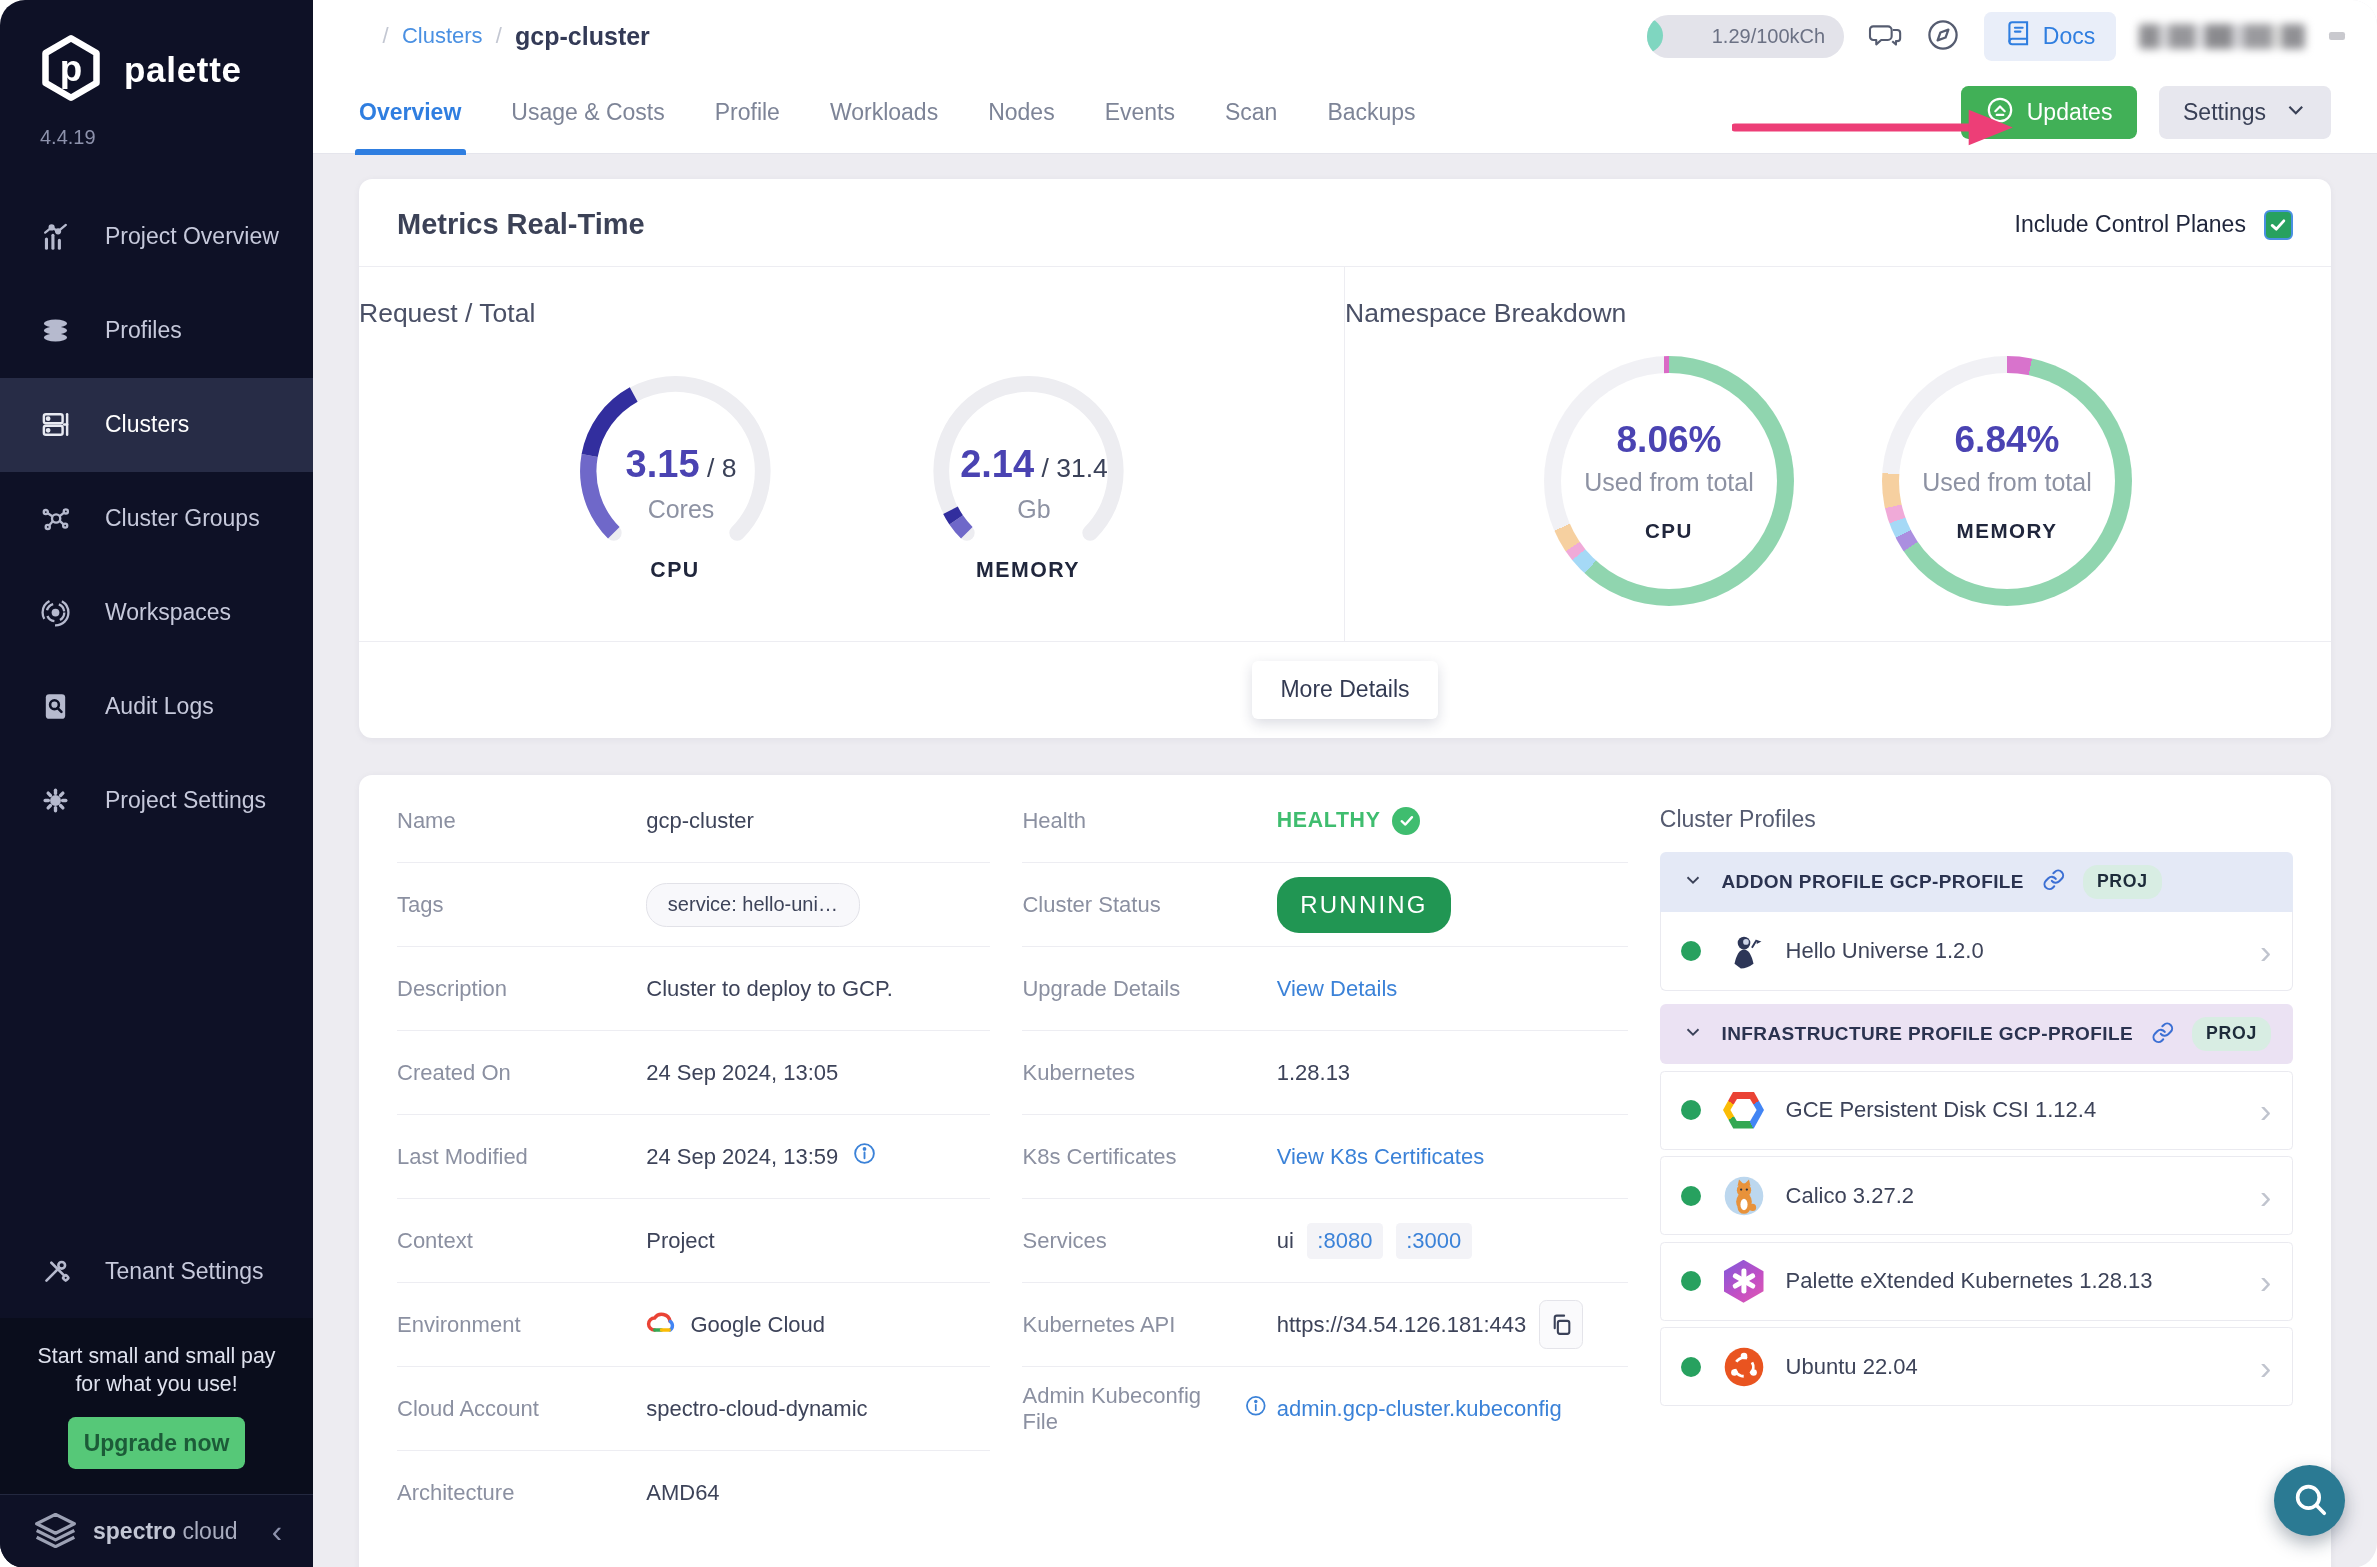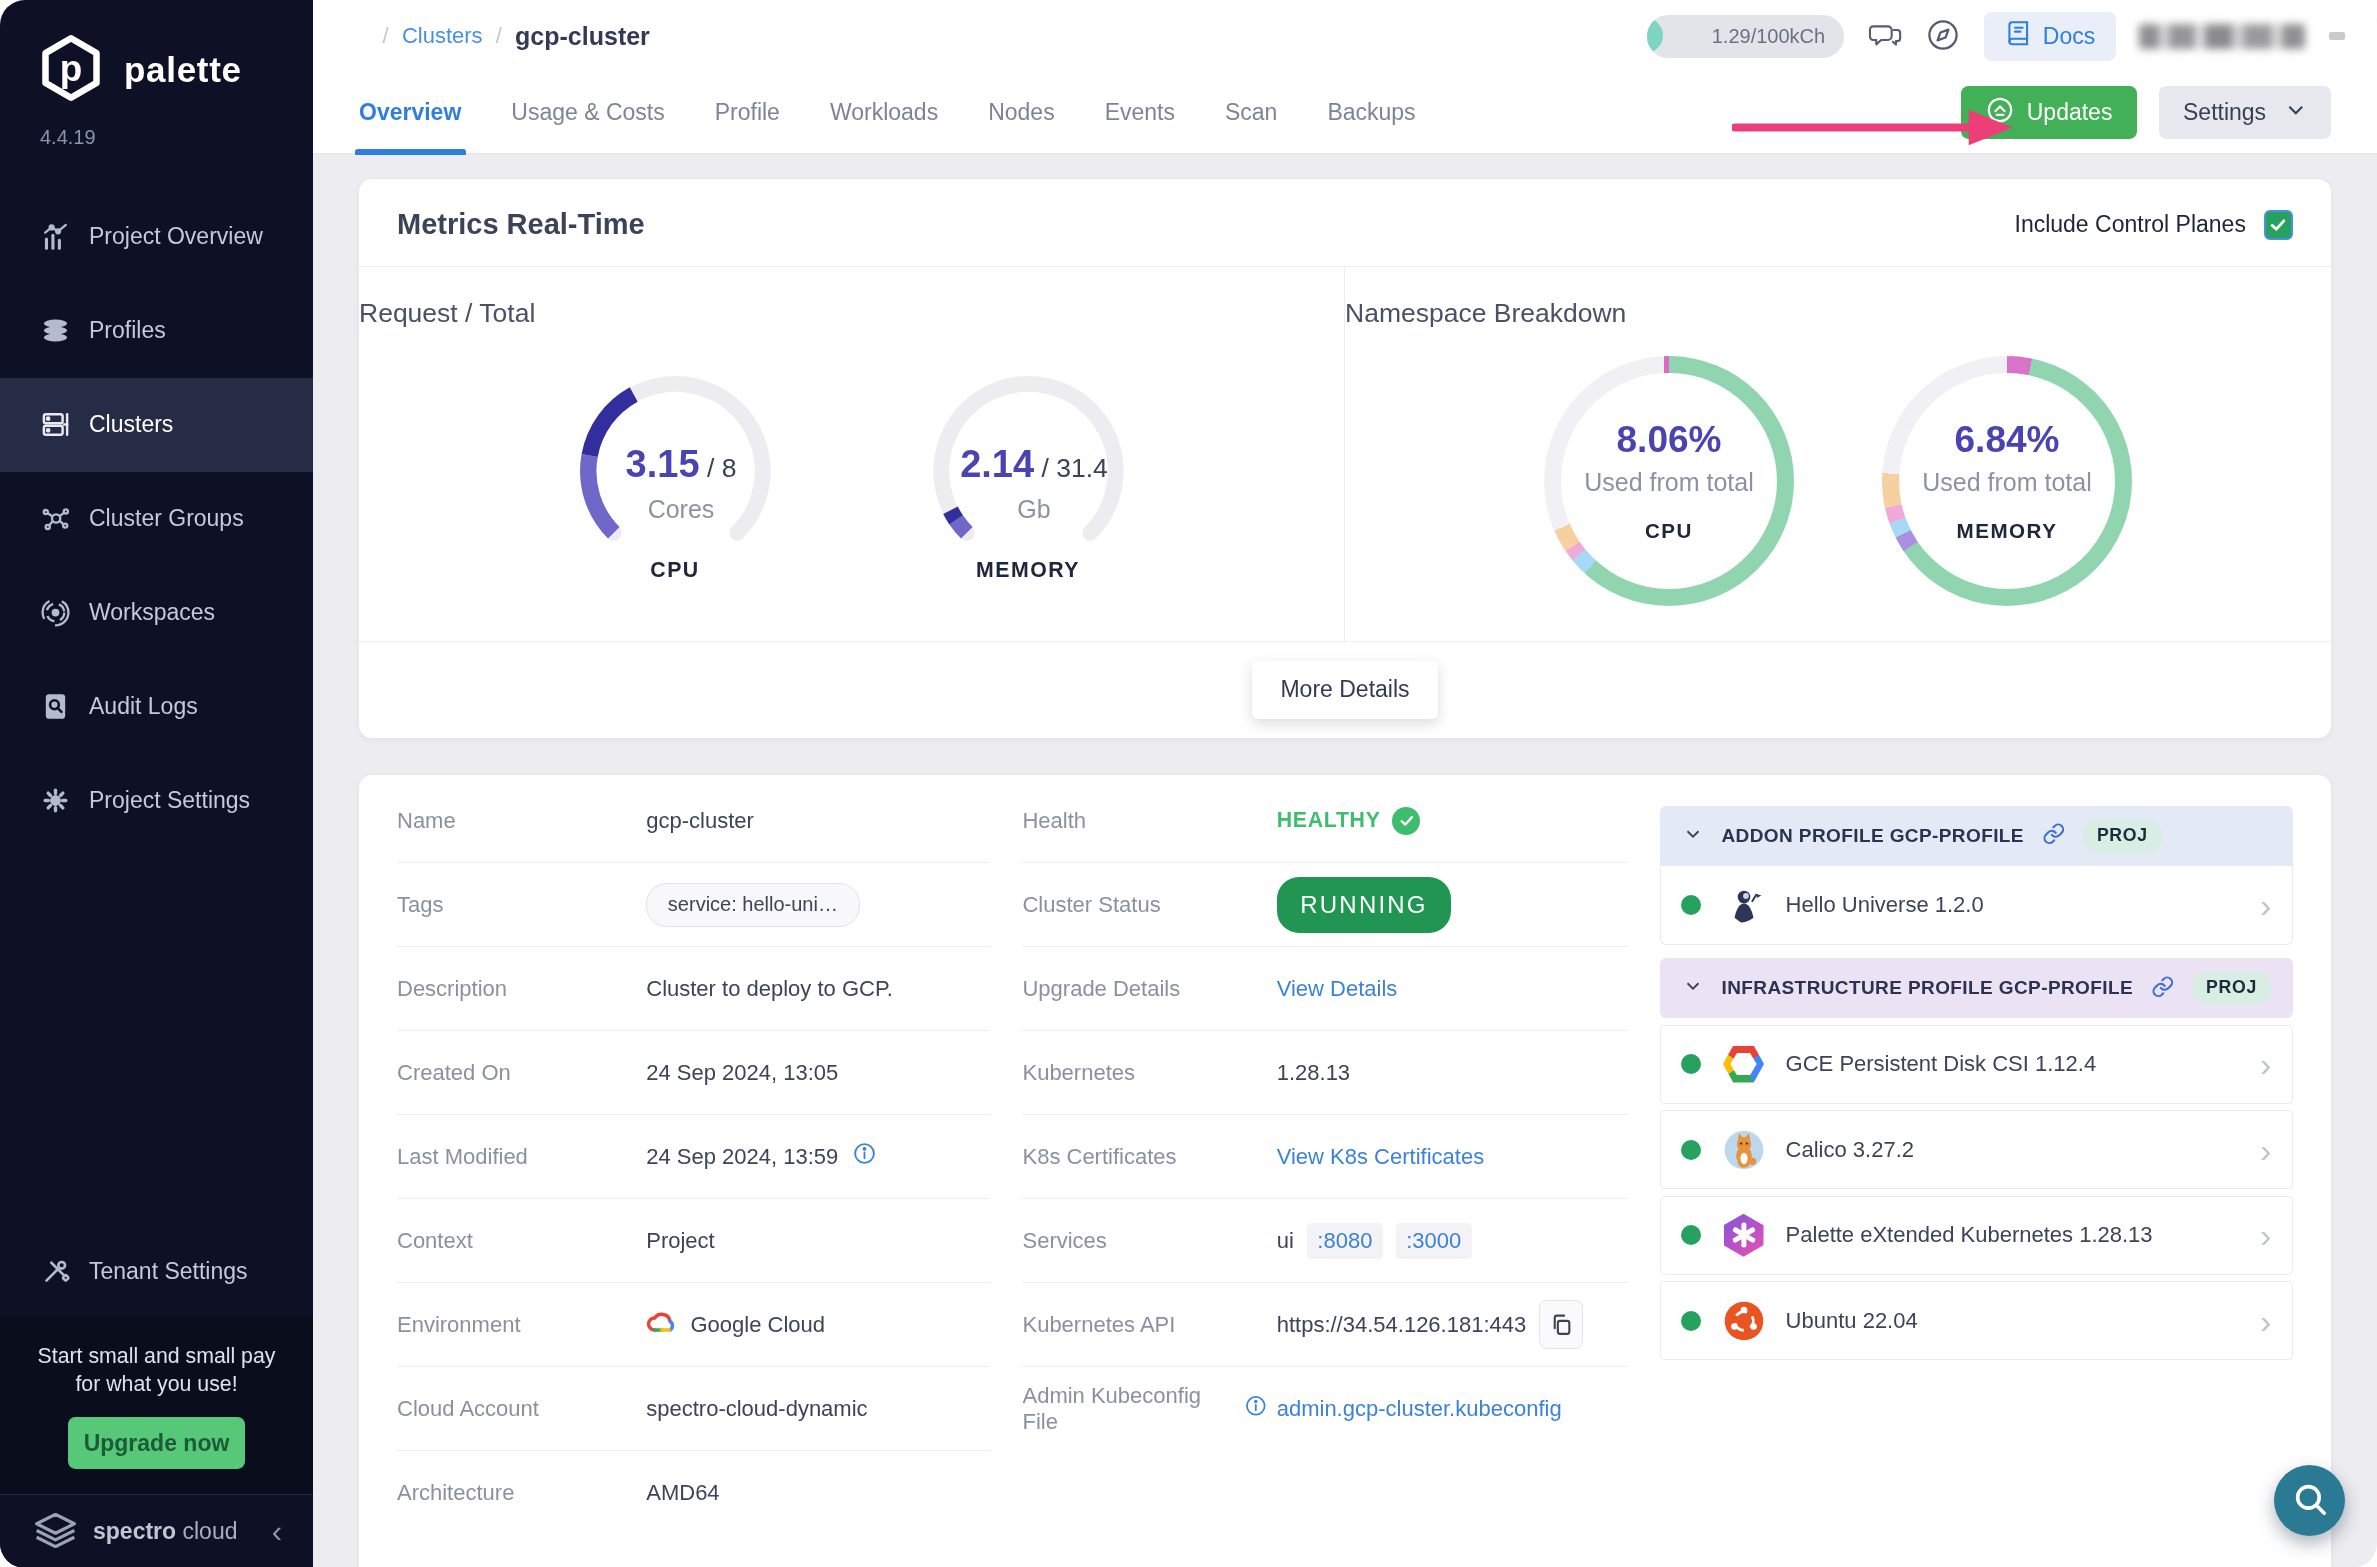"Project Overview" .nav-item { gap: 17px -> 33px }
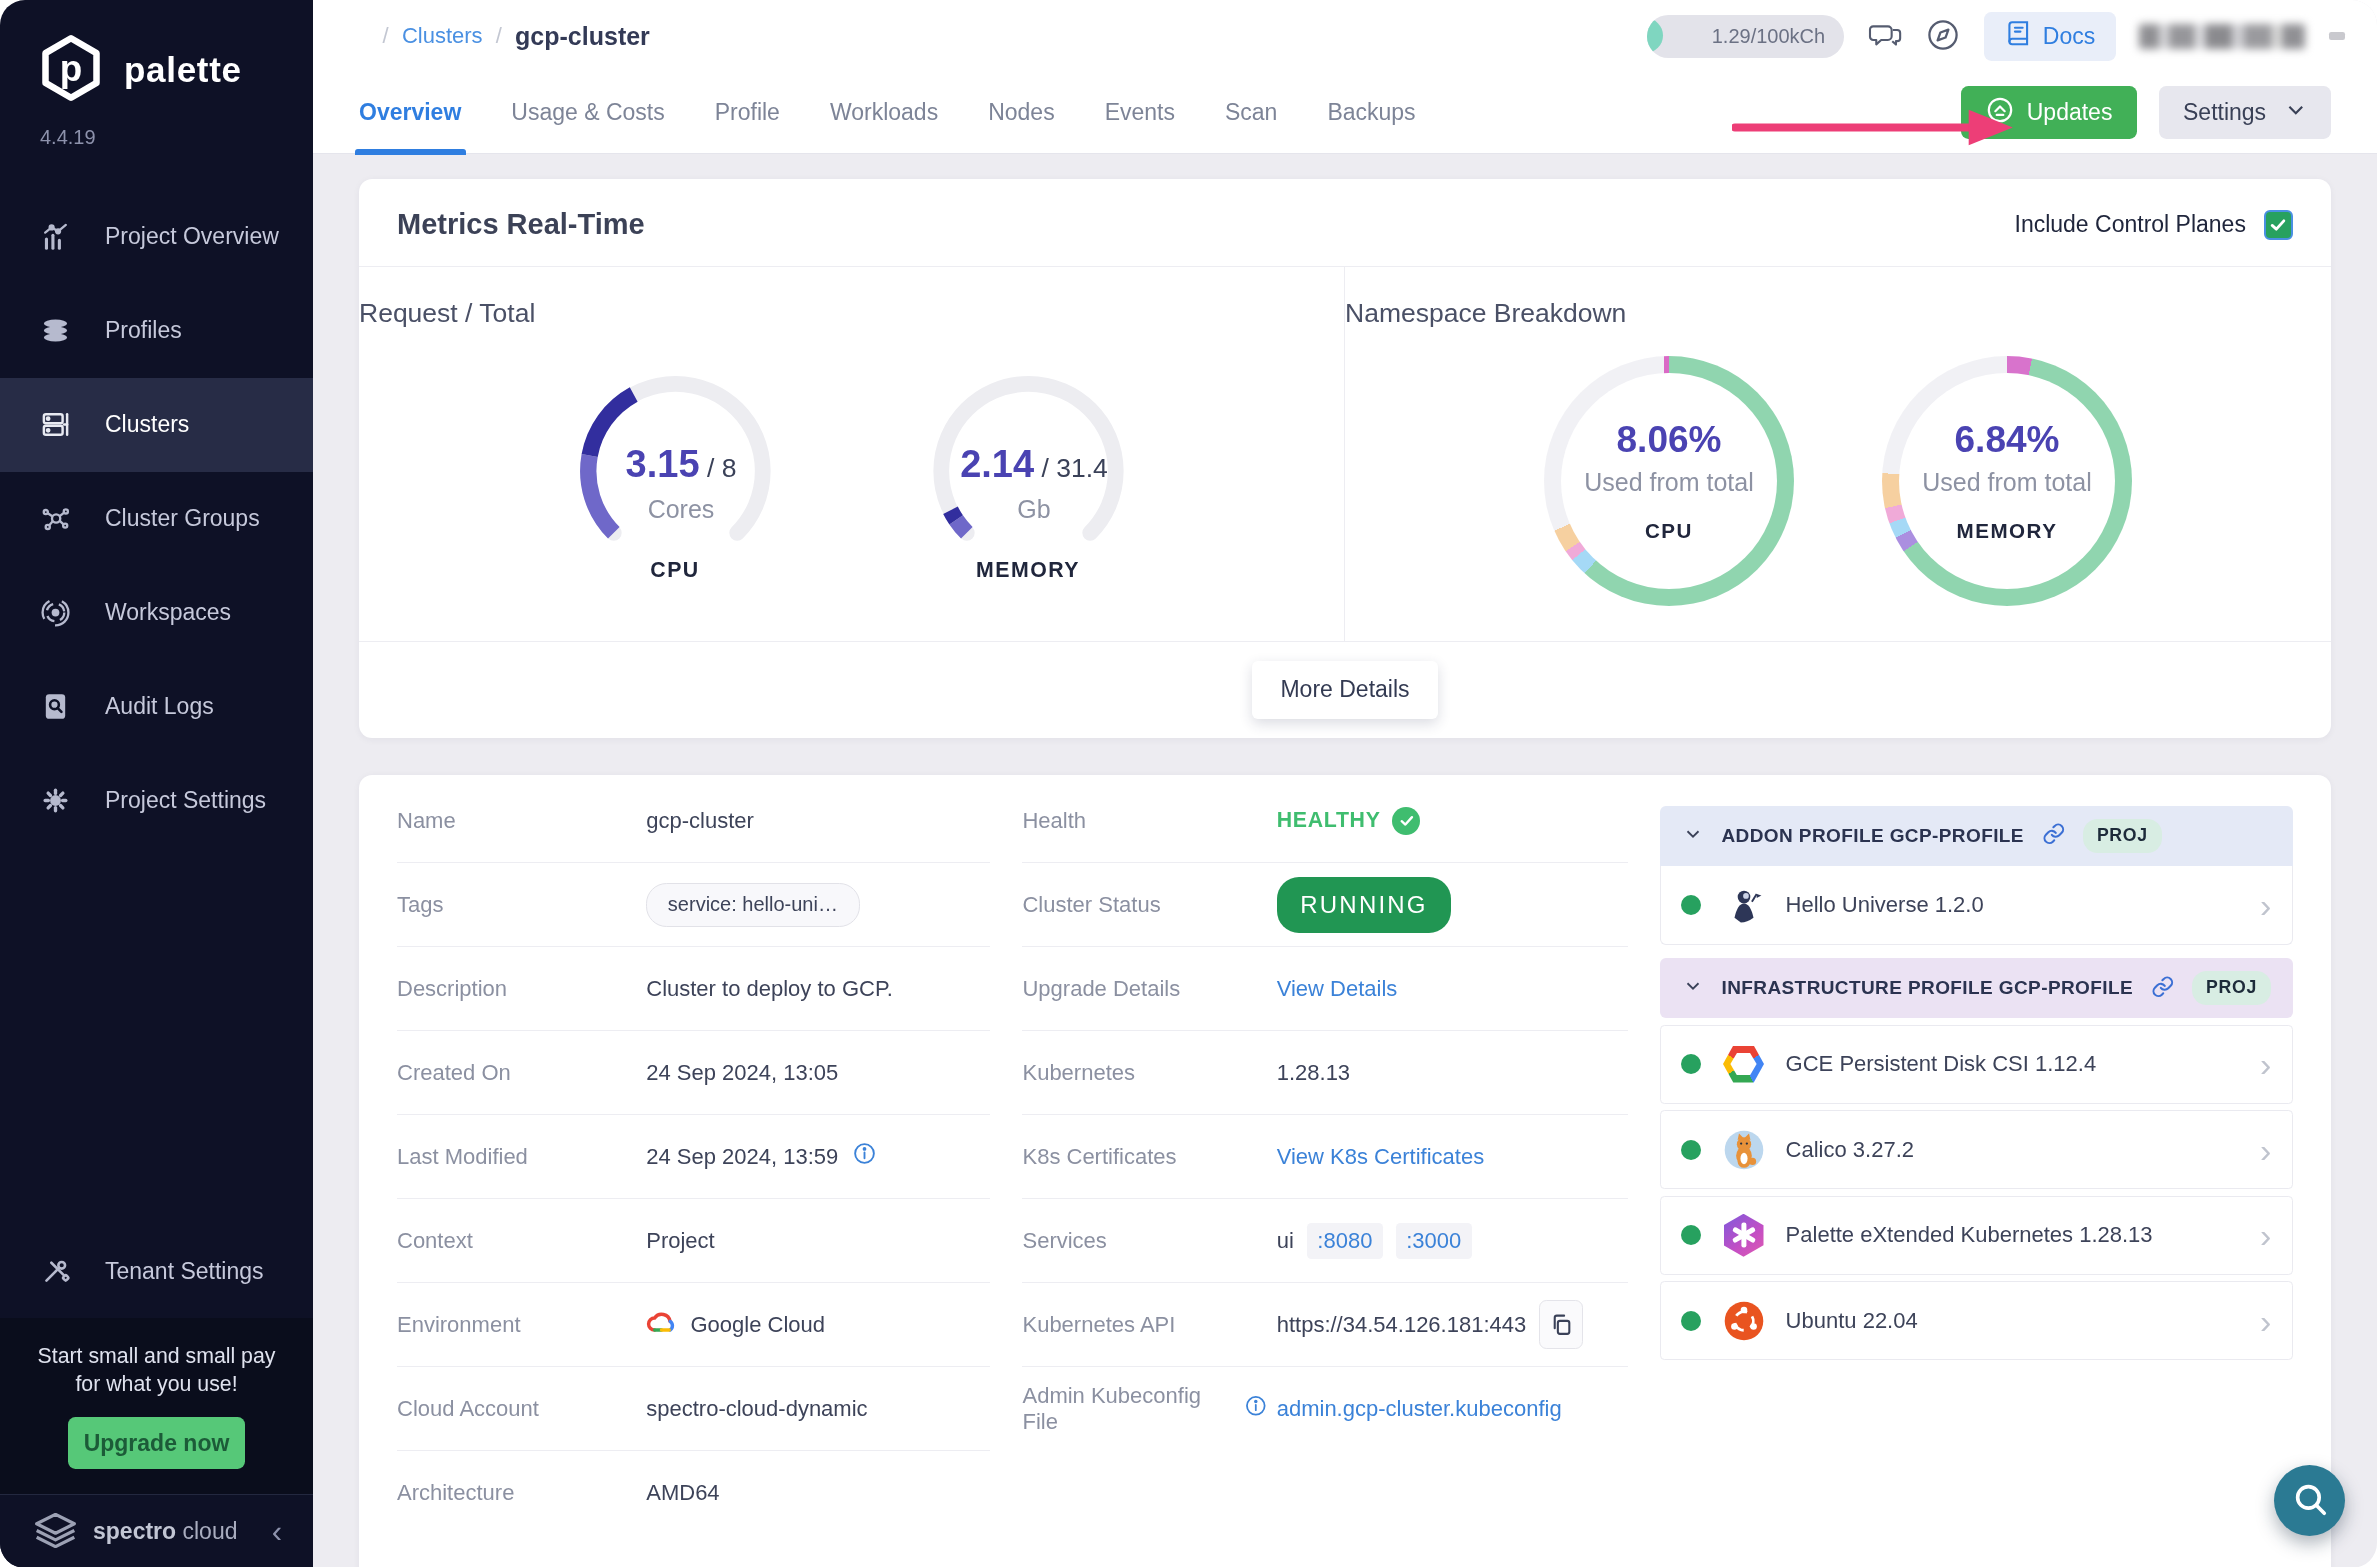"Cluster Profiles" div.profiles-title { html: none -> <div>Cluster Profiles</div> }
